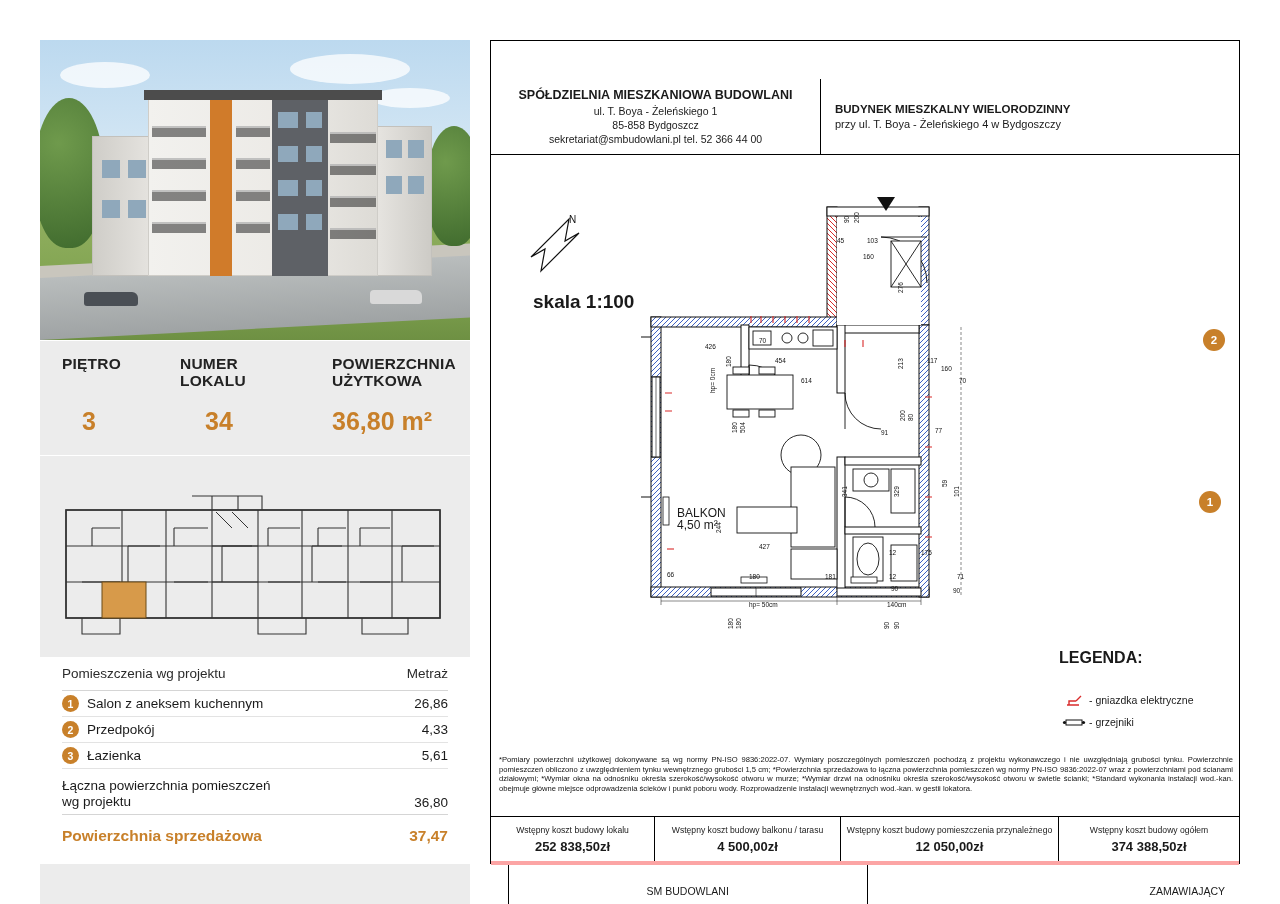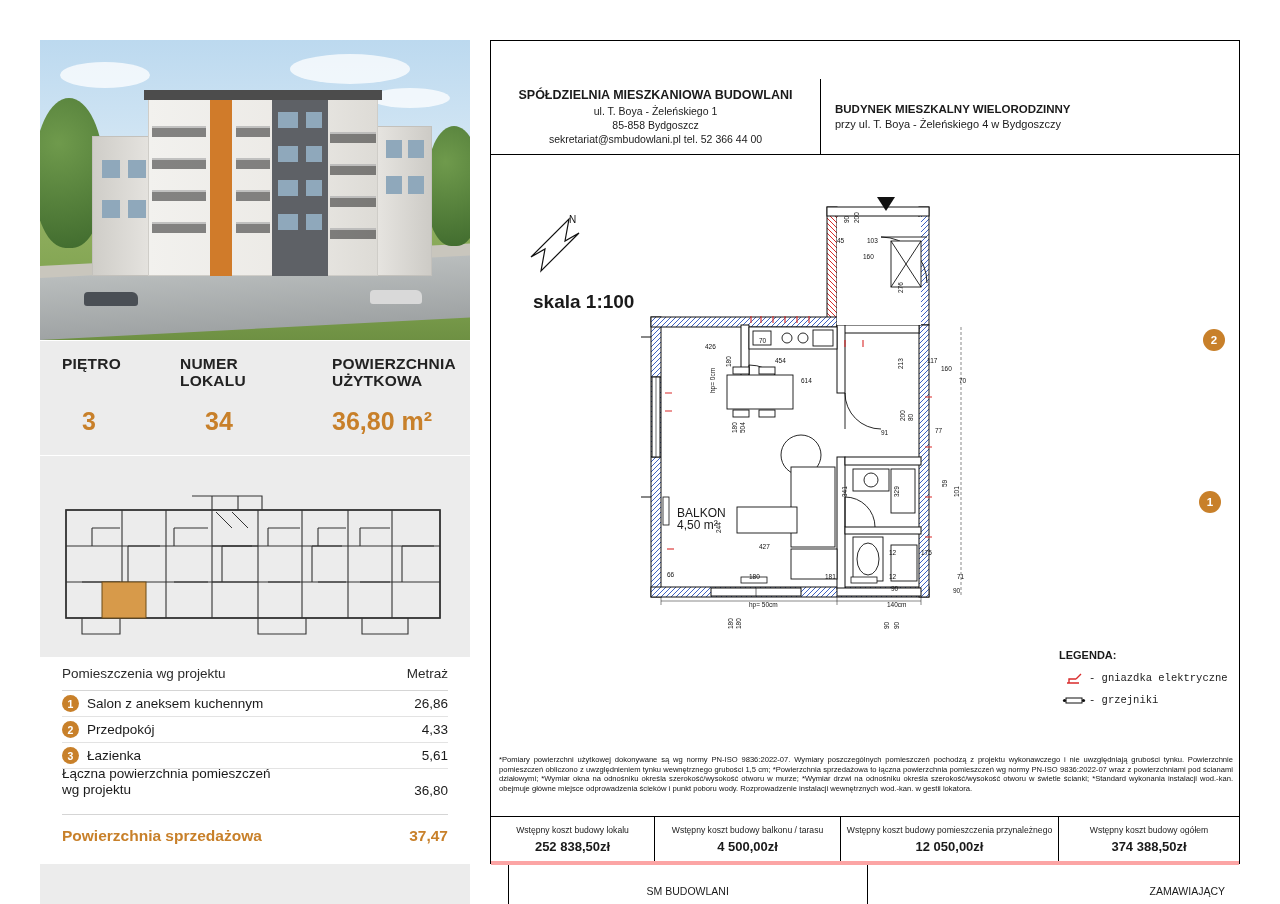"LEGENDA:" #legend .leg-title { font-size: 11px -> 16px; margin-bottom: 6px -> 22px }
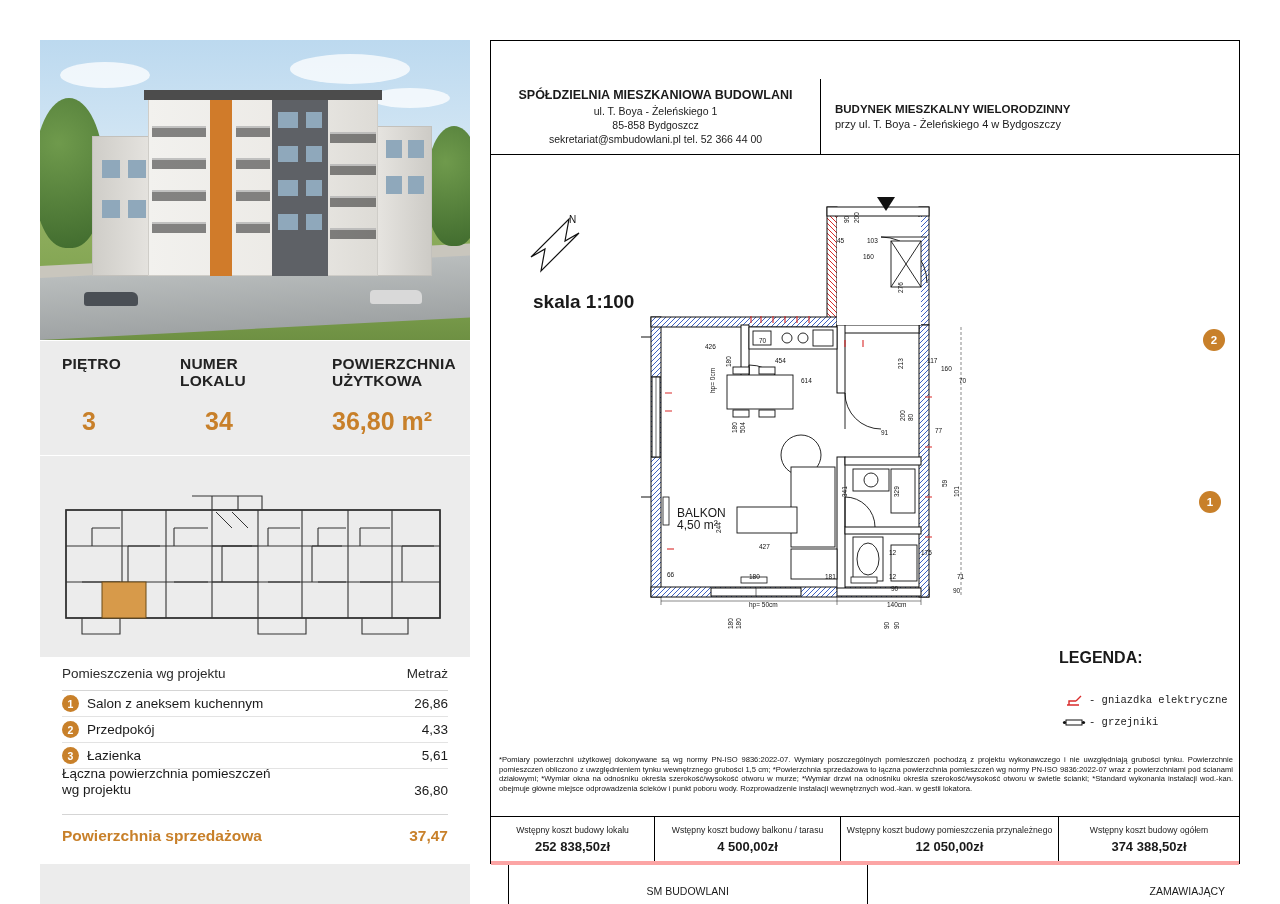"- gniazdka elektryczne" #legend .leg-row { font-family: Liberation Mono, monospace -> none }
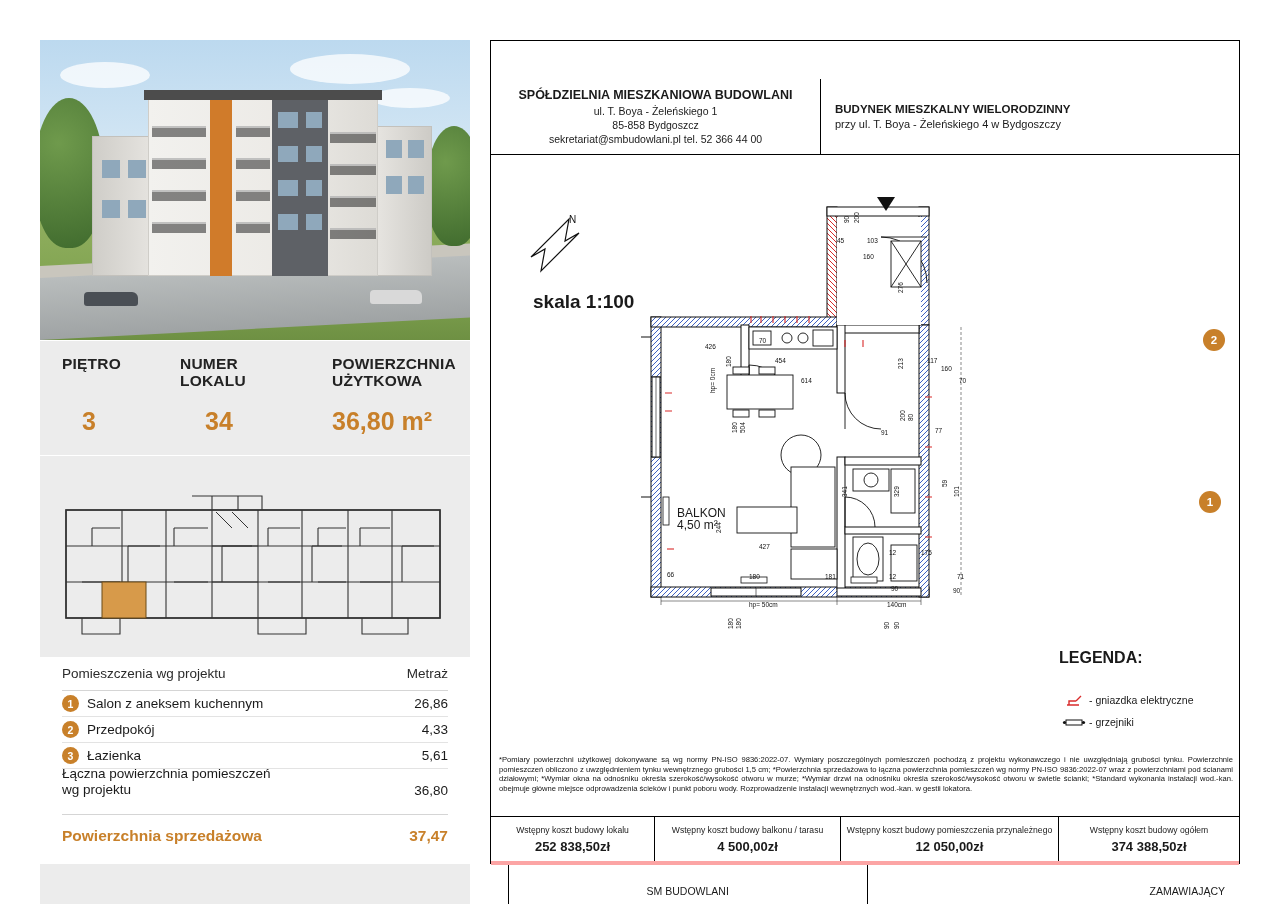"Łączna powierzchnia pomieszczeń" .tbl-total { padding-bottom: 16px -> 4px }
